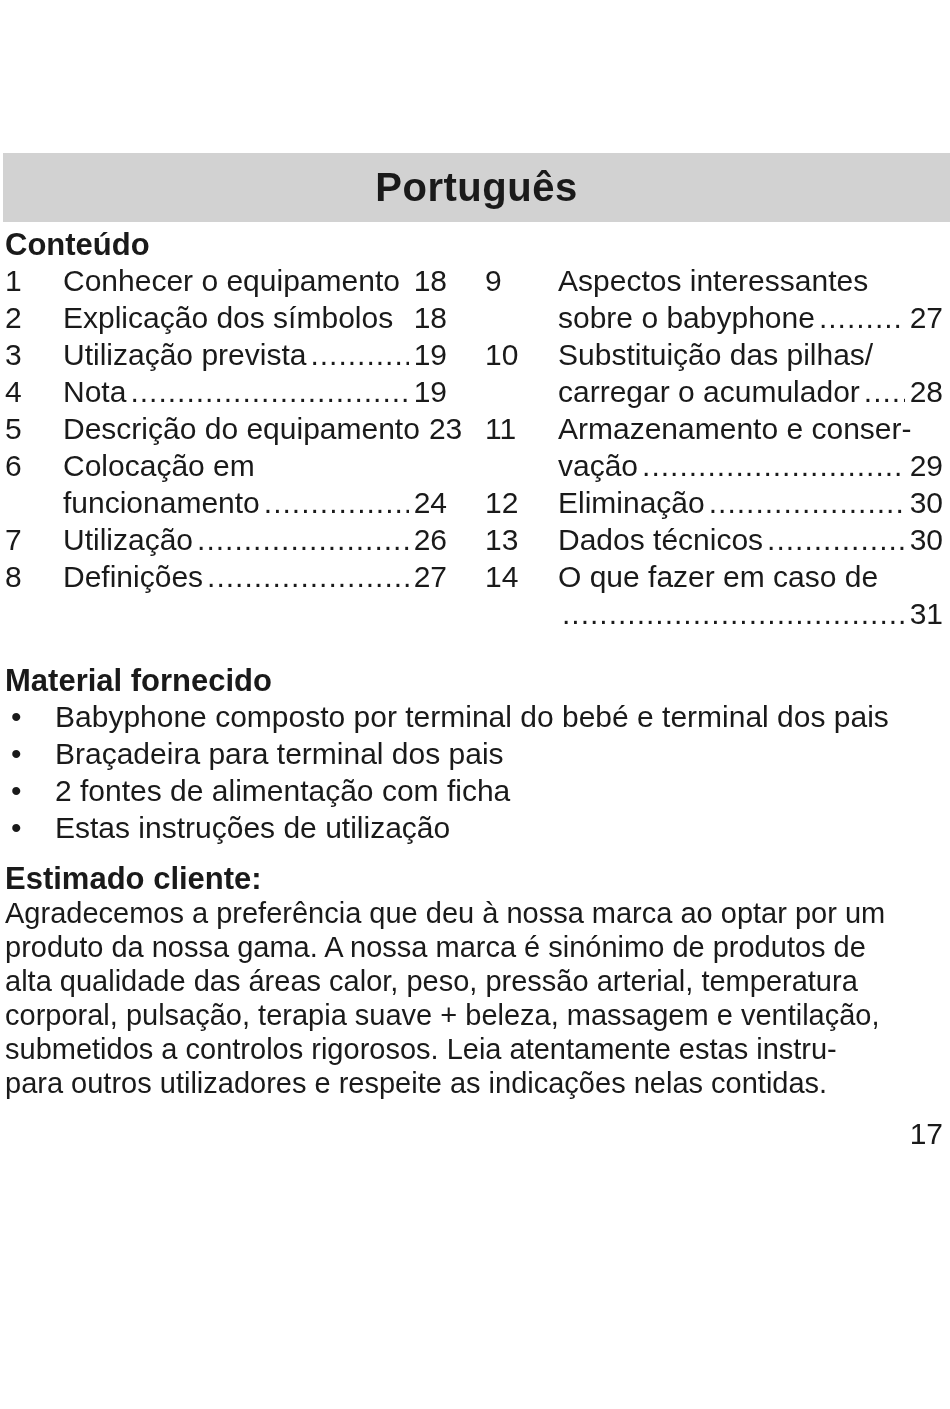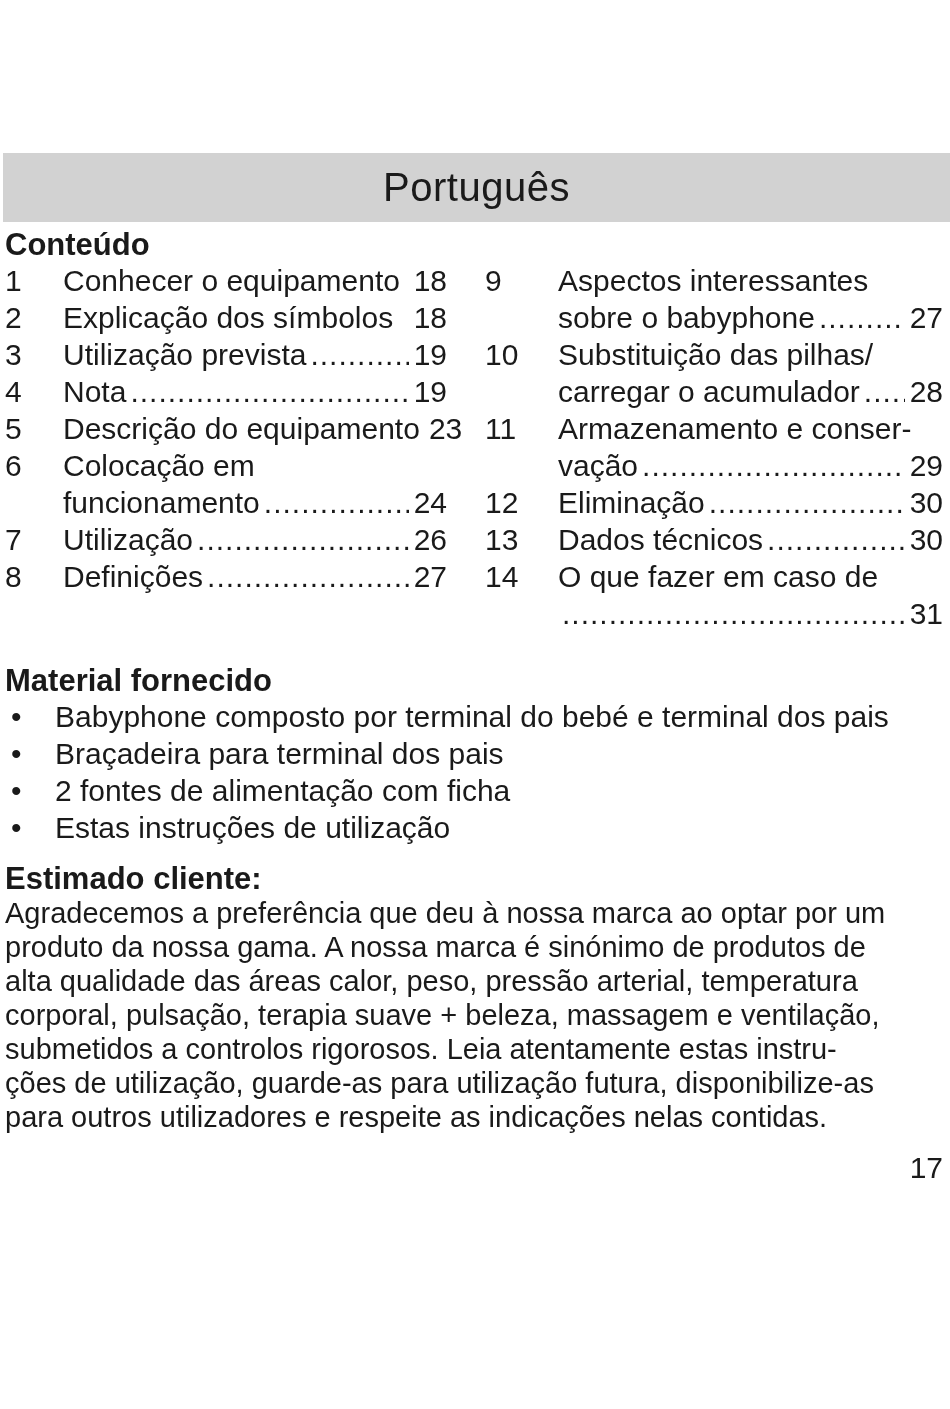"Português" .lang-title { font-weight: 400 -> 700 }
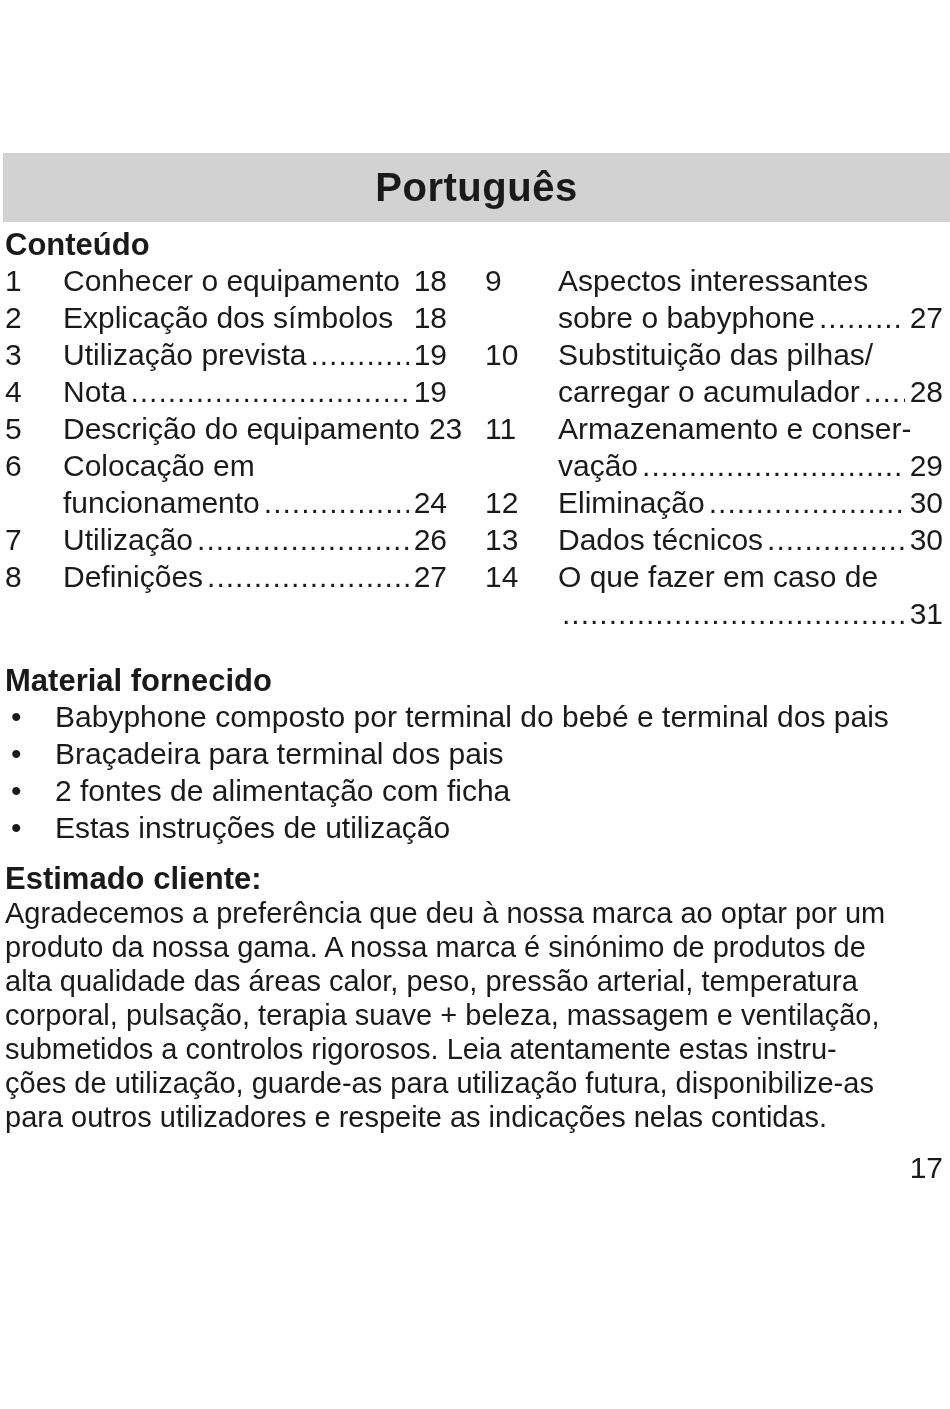"ções de utilização, guarde-as para" div.body-line { html: <div>ções de utilização, guarde-as para utilização futura, disponibilize-as</div> -> none }
